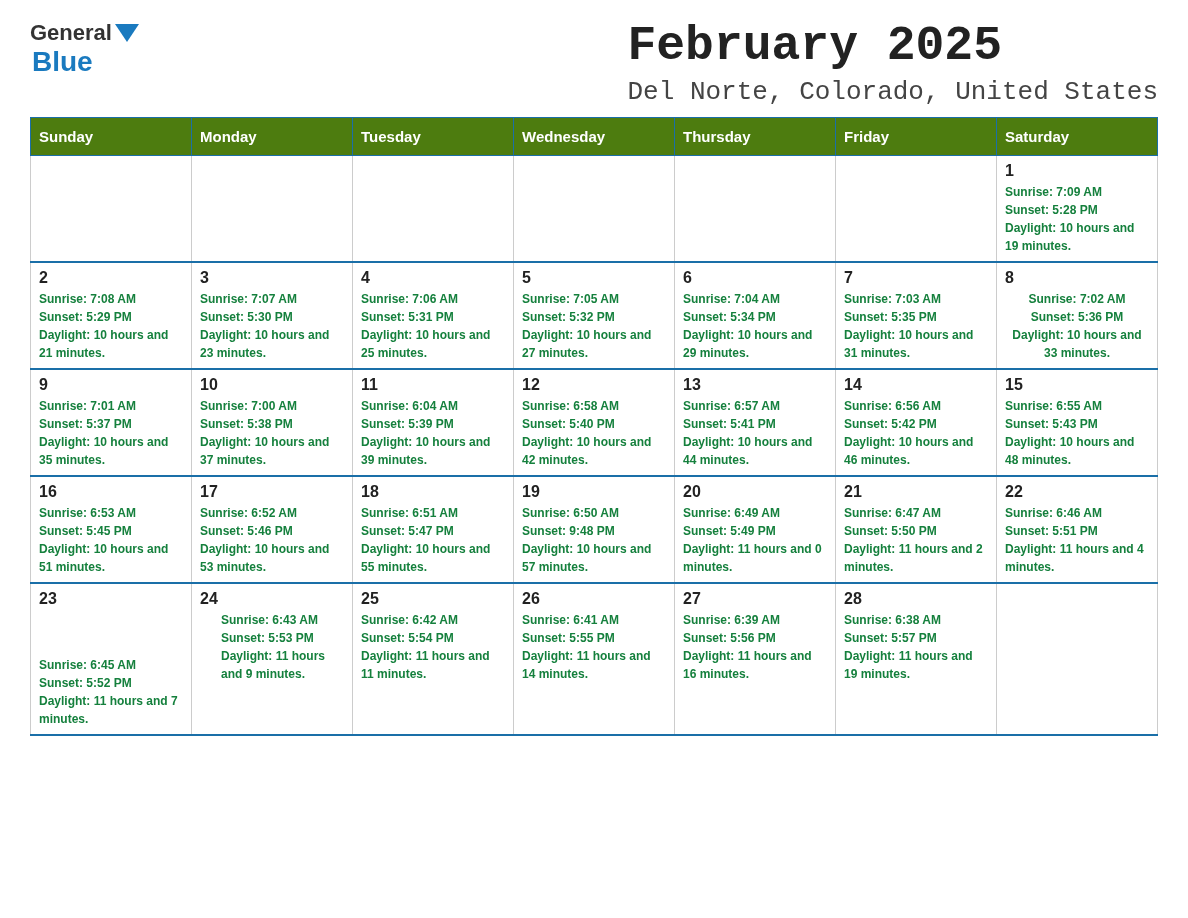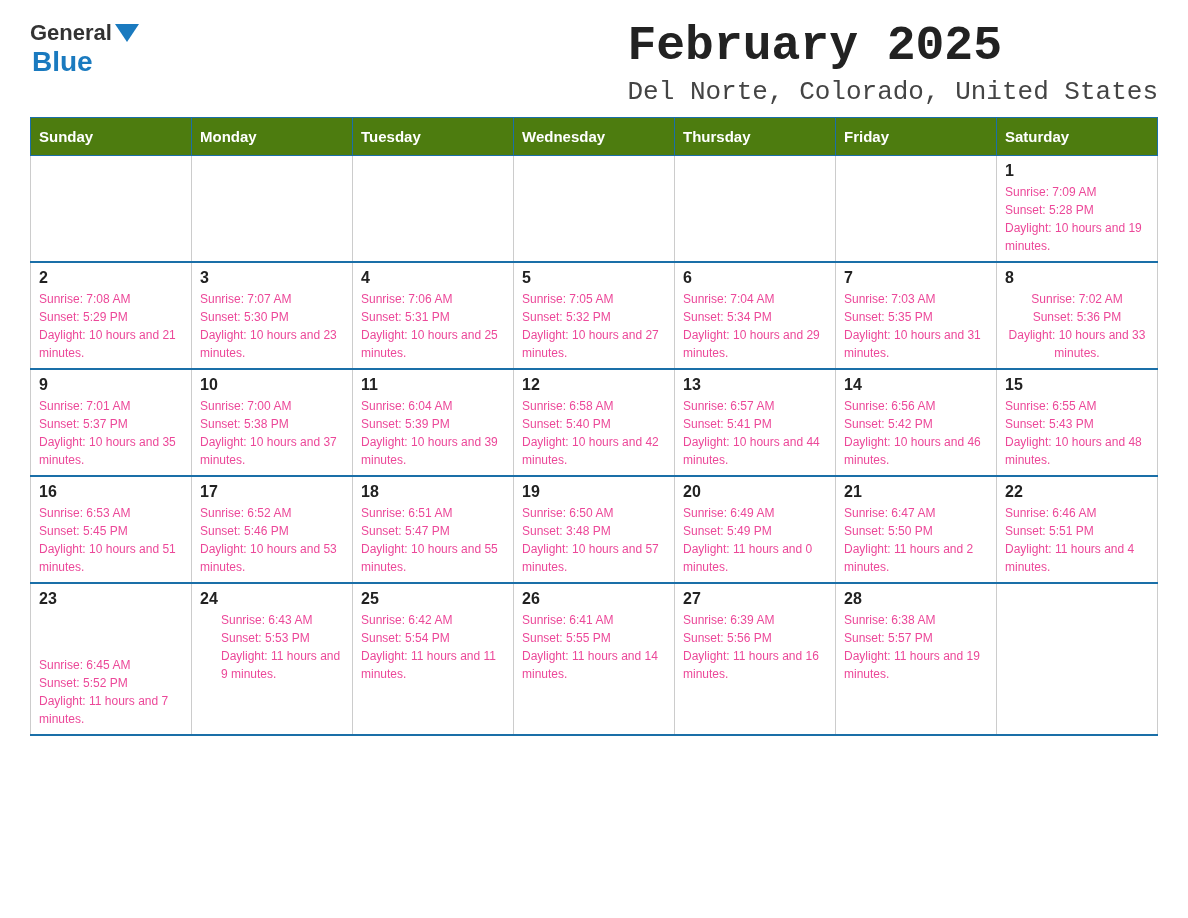"Sunrise: 7:09 AM" .day-info { color: #ec4899 -> #15803d; font-weight: none -> bold }
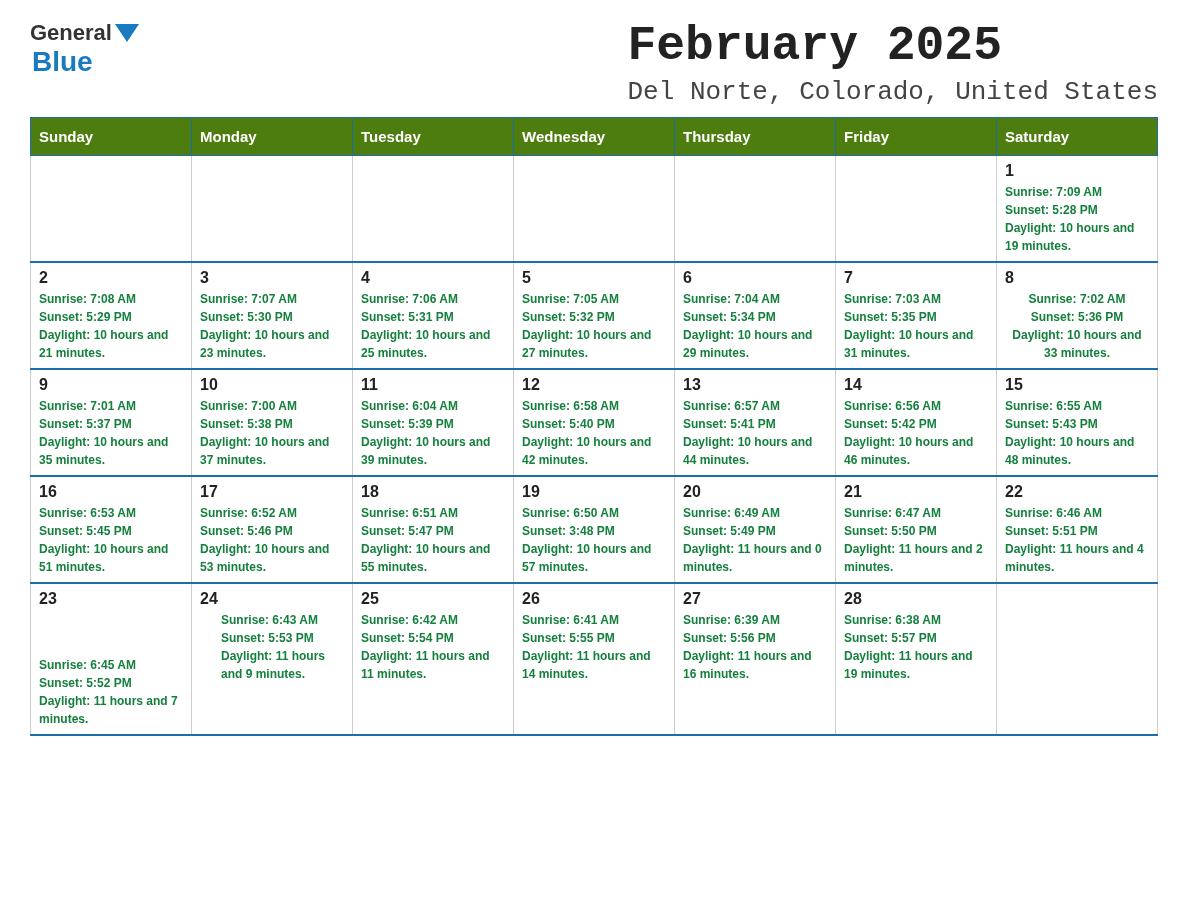"Sunrise: 6:50 AM" div.day-info { text: 3:48 -> 9:48 }
